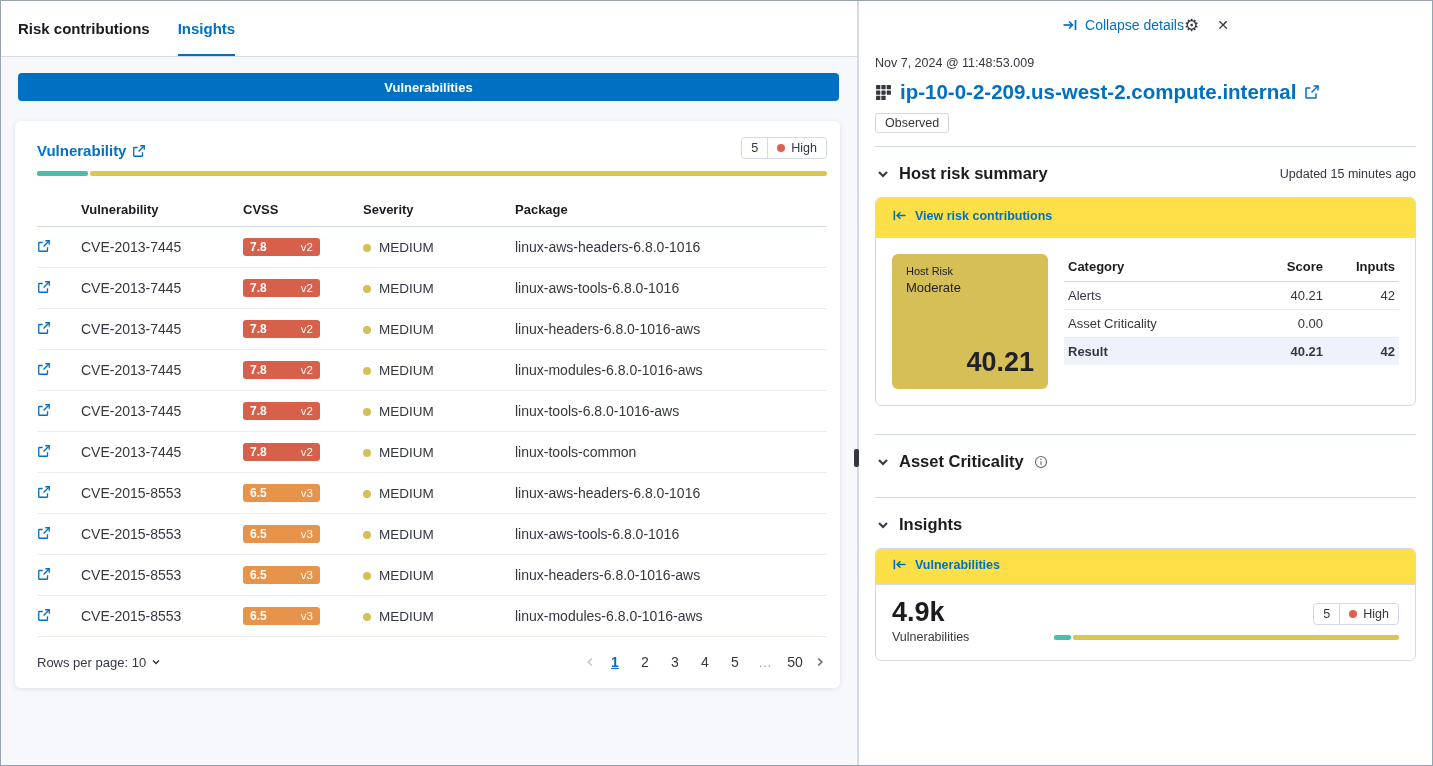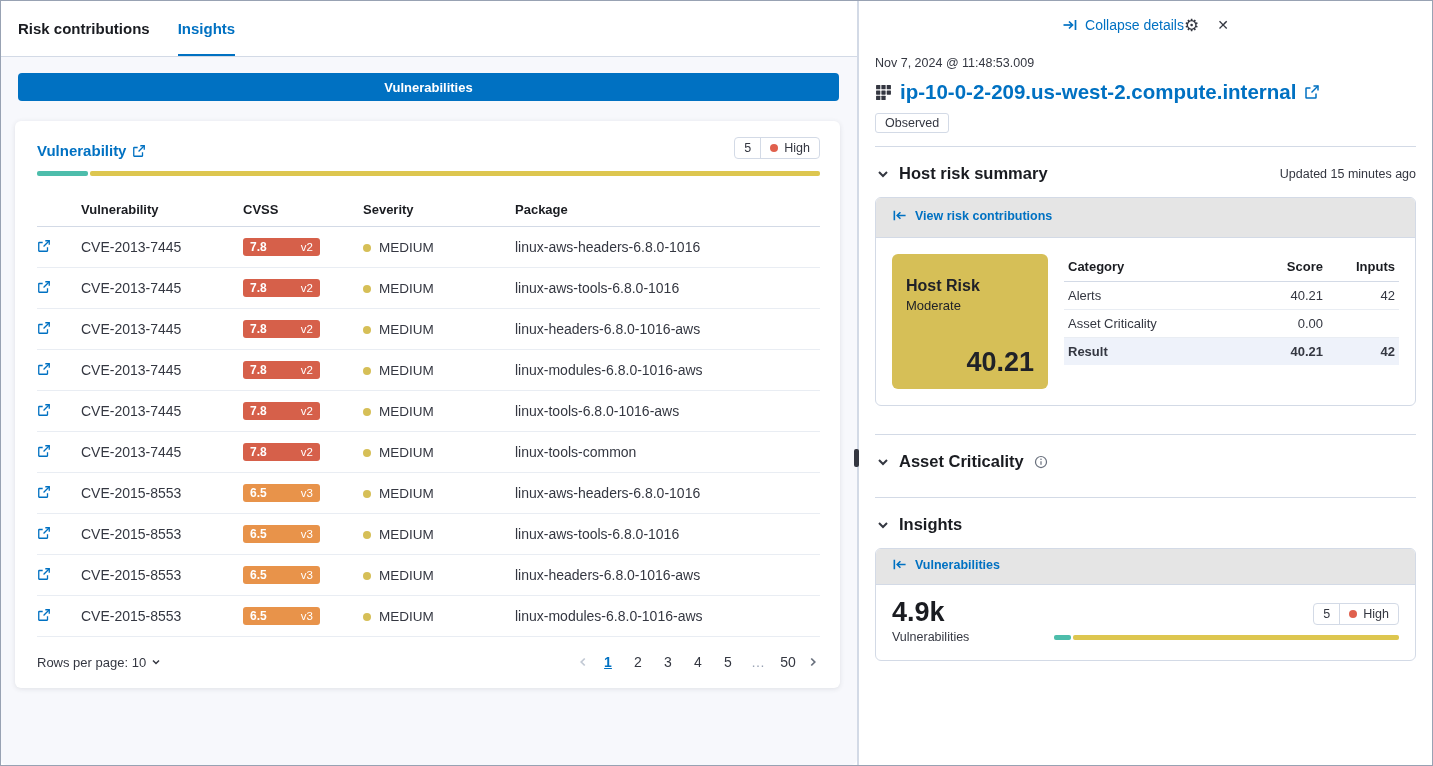"Vulnerability" .vuln-card { padding: 16px 20px 14px 22px -> 16px 13px 14px 22px }
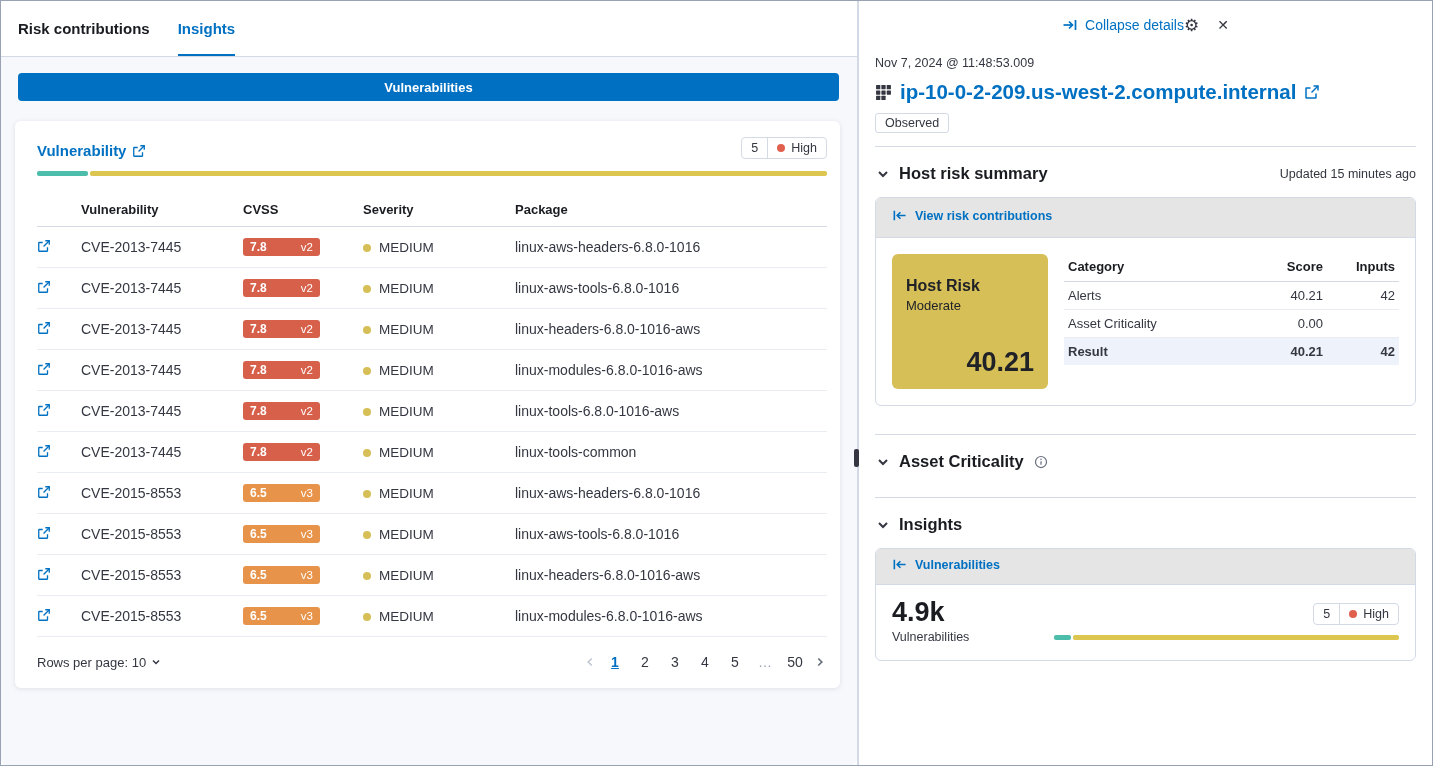"View risk contributions" .sub-panel-head { background: #e5e5e5 -> #fde047 }
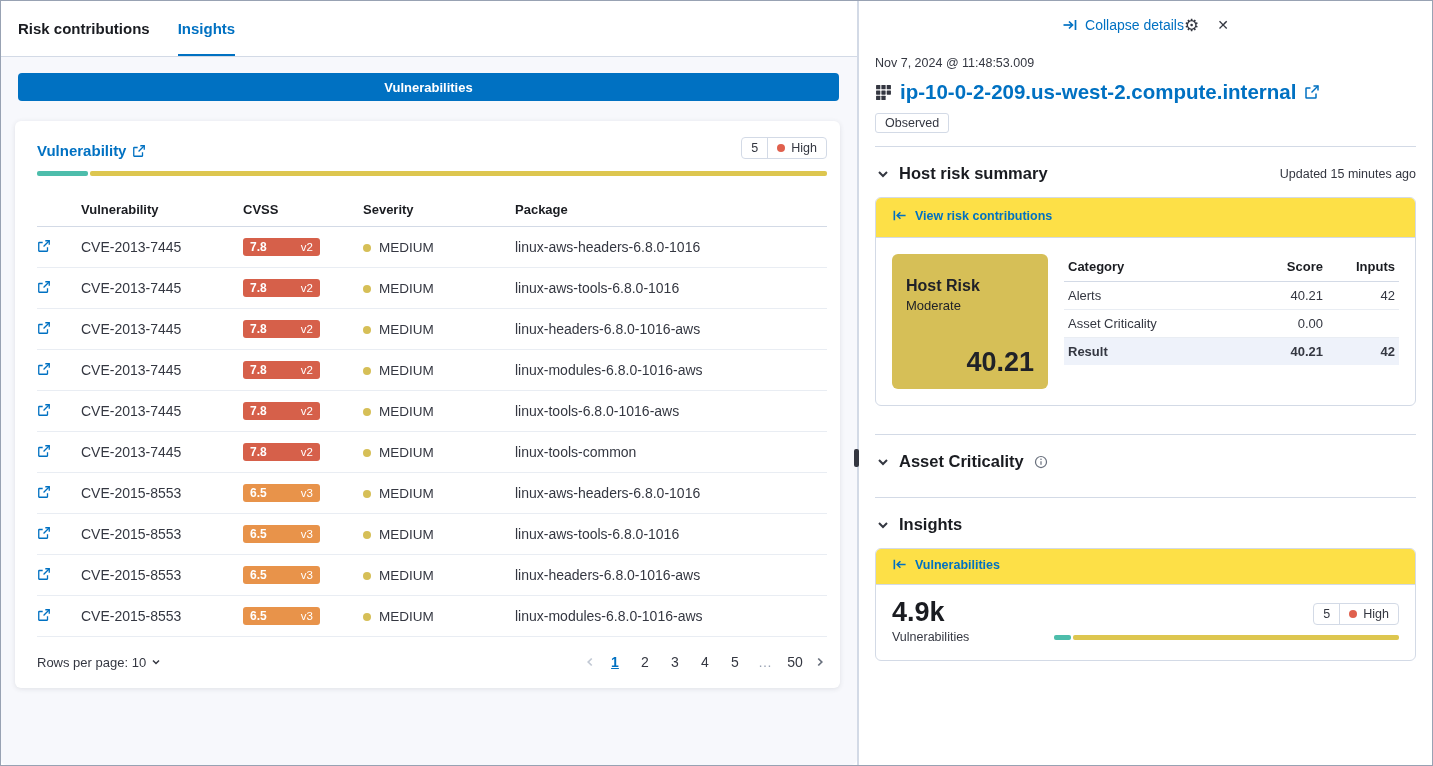"Host Risk" .risk-score-card .t { font-size: 16px -> 11px; font-weight: 700 -> 400; margin-top: 12px -> none }
